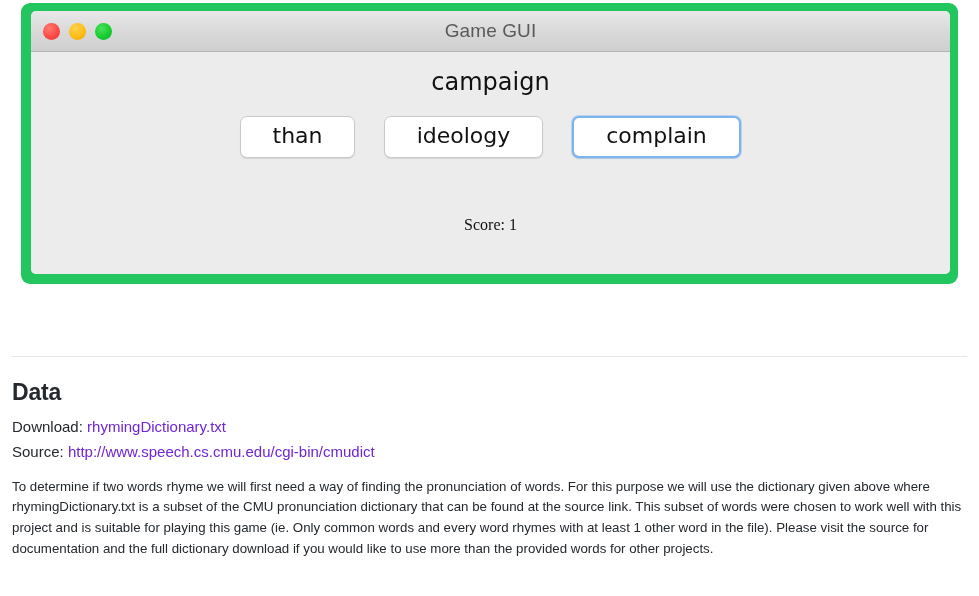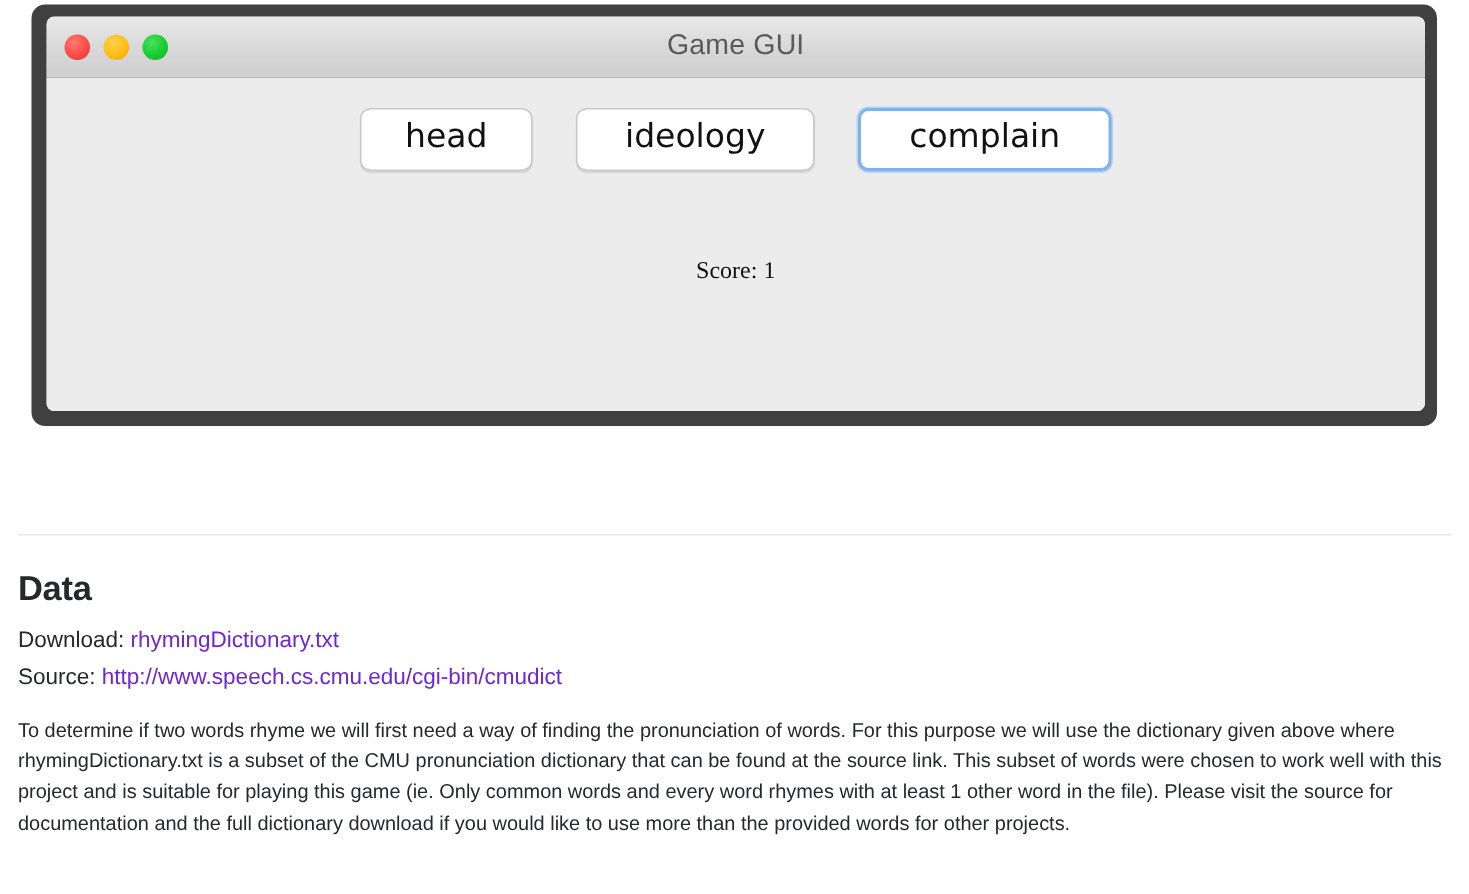"Game GUI" .window-frame { background: #404040 -> #22c55e }
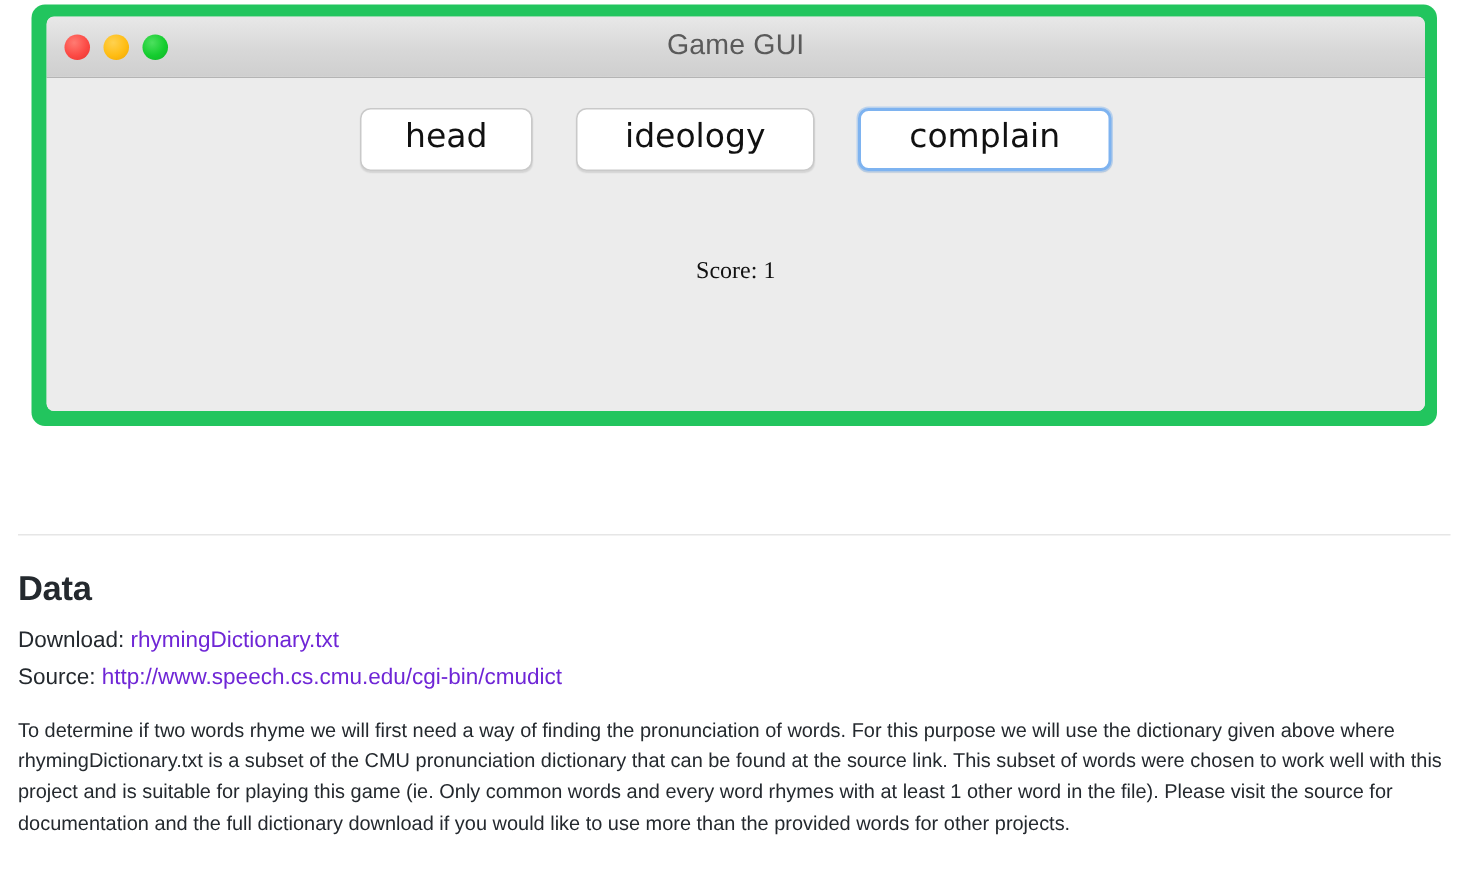"campaign" div.prompt-word { html: none -> <div>campaign</div> }
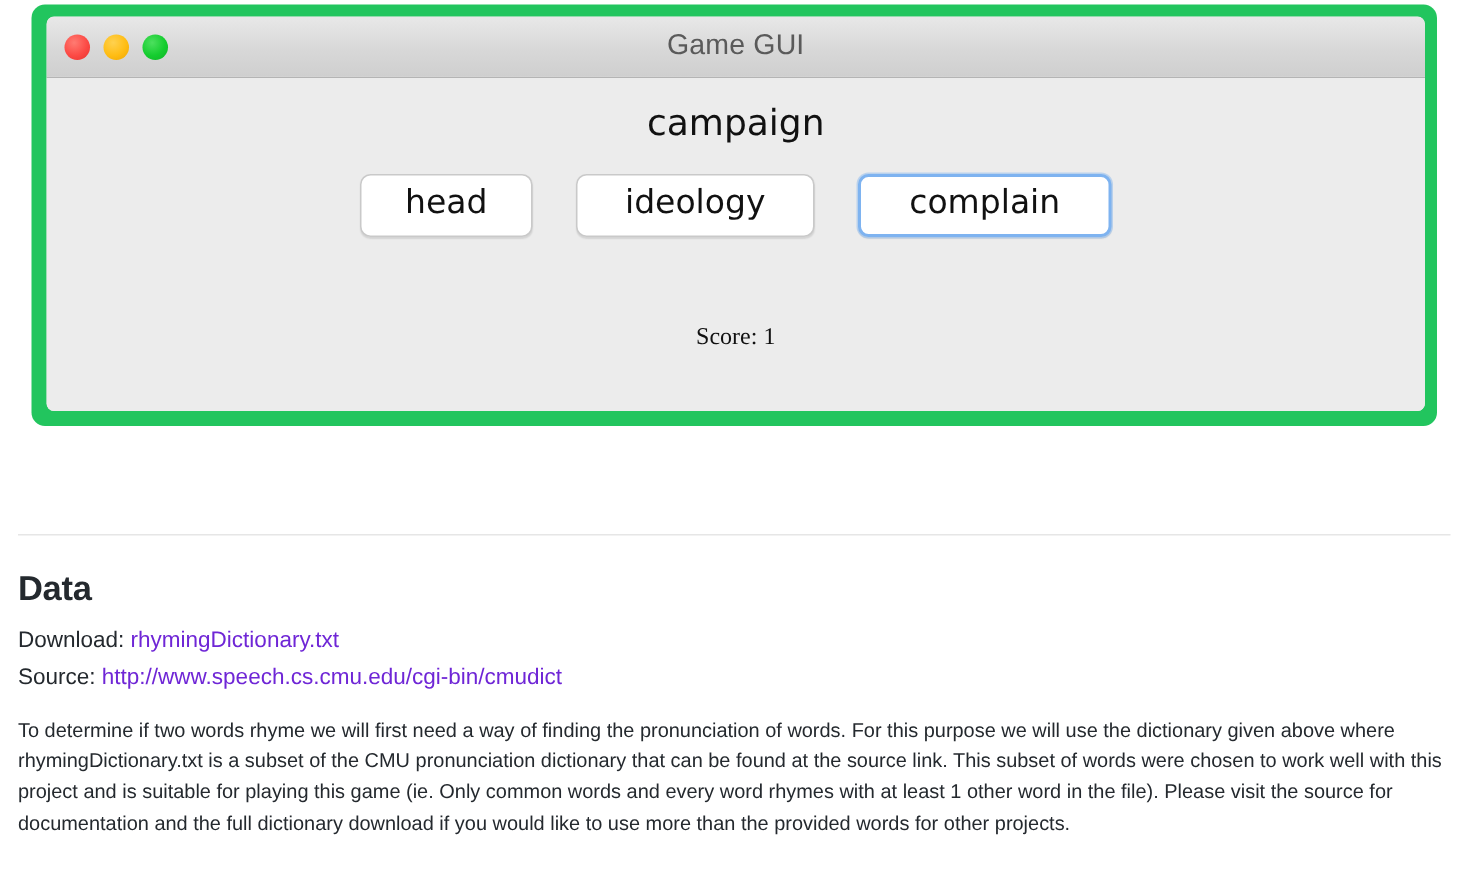"head" button.choice-btn { text: head -> than }
